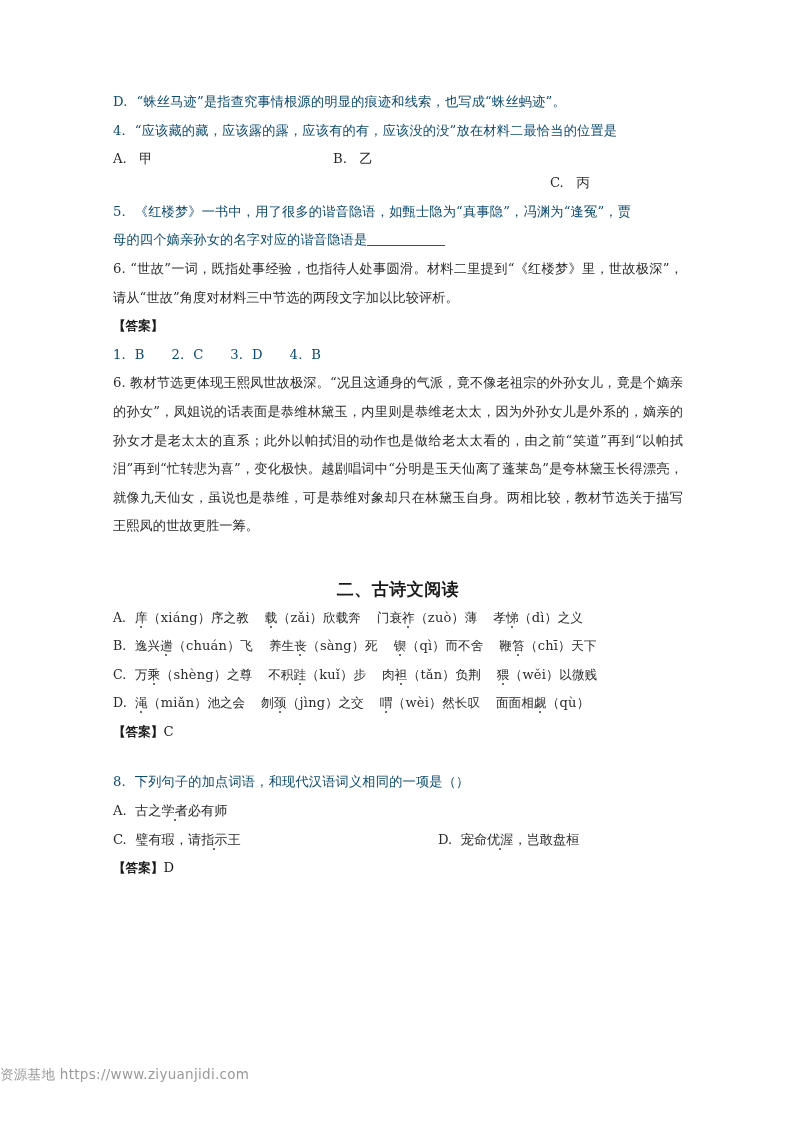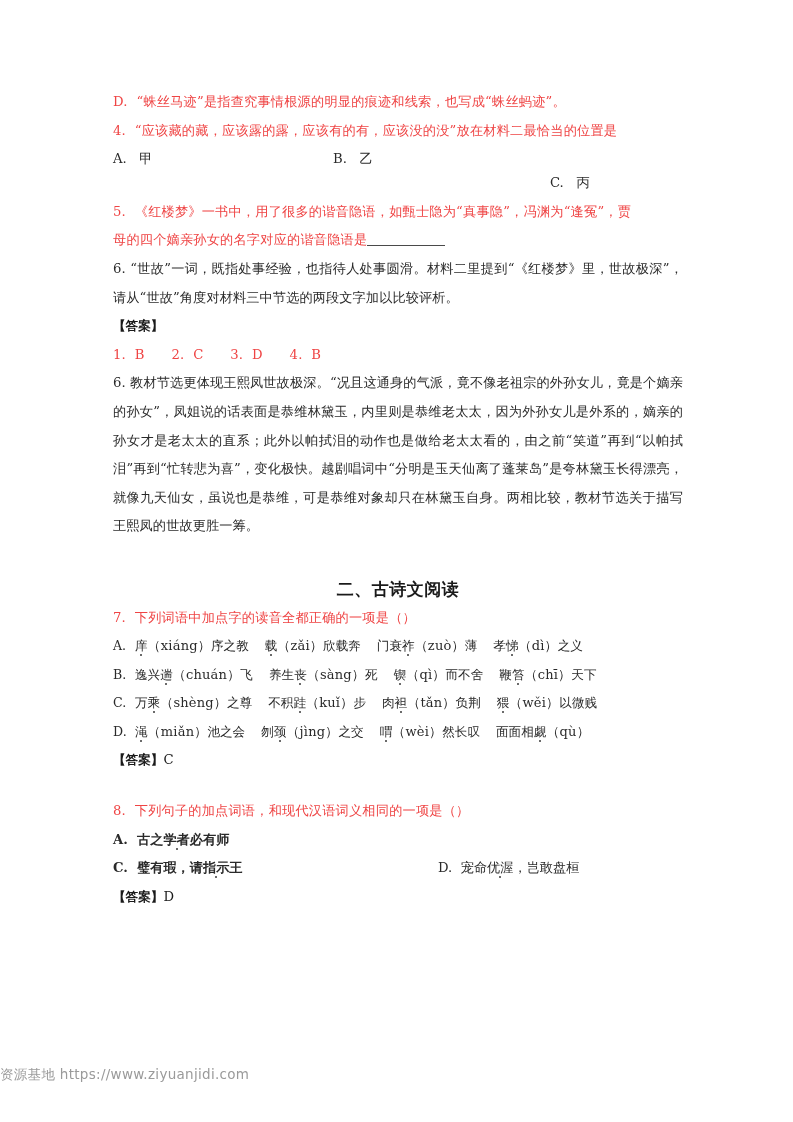"D. “蛛丝马迹”是指查究事情根源的明显的痕迹和线索，也写成“蛛丝蚂迹”。" .line { color: #ef4444 -> #0c4a6e }
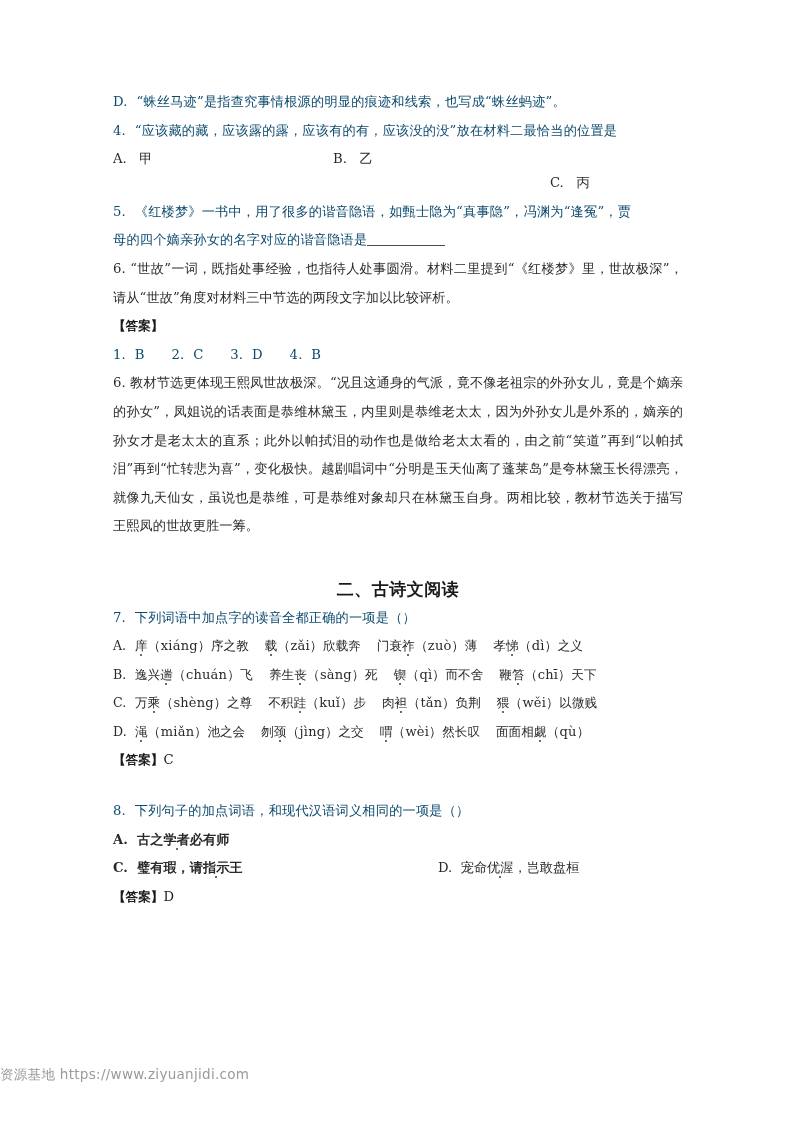"7. 下列词语中加点字的读音全都正确的一项是（）" div.line { html: <div>7. 下列词语中加点字的读音全都正确的一项是（）</div> -> none }
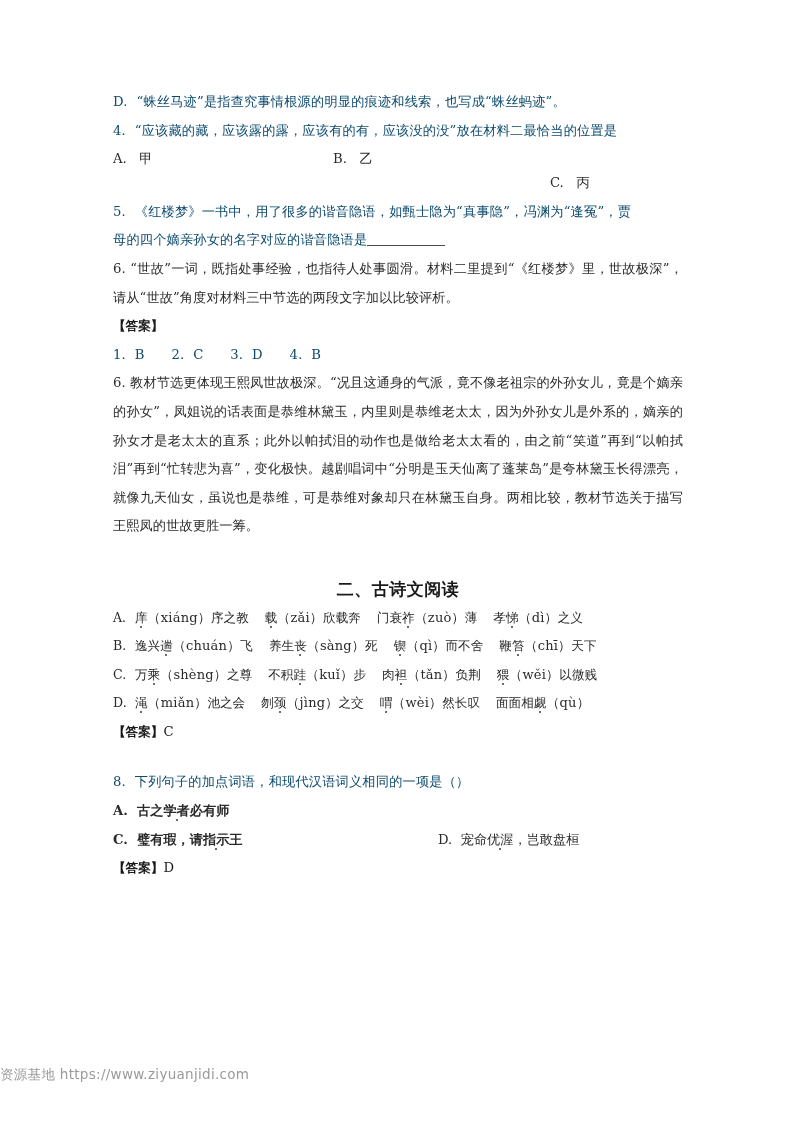"A. 古之学者必有师" .opt-row2 .half-l { font-weight: bold -> none }
